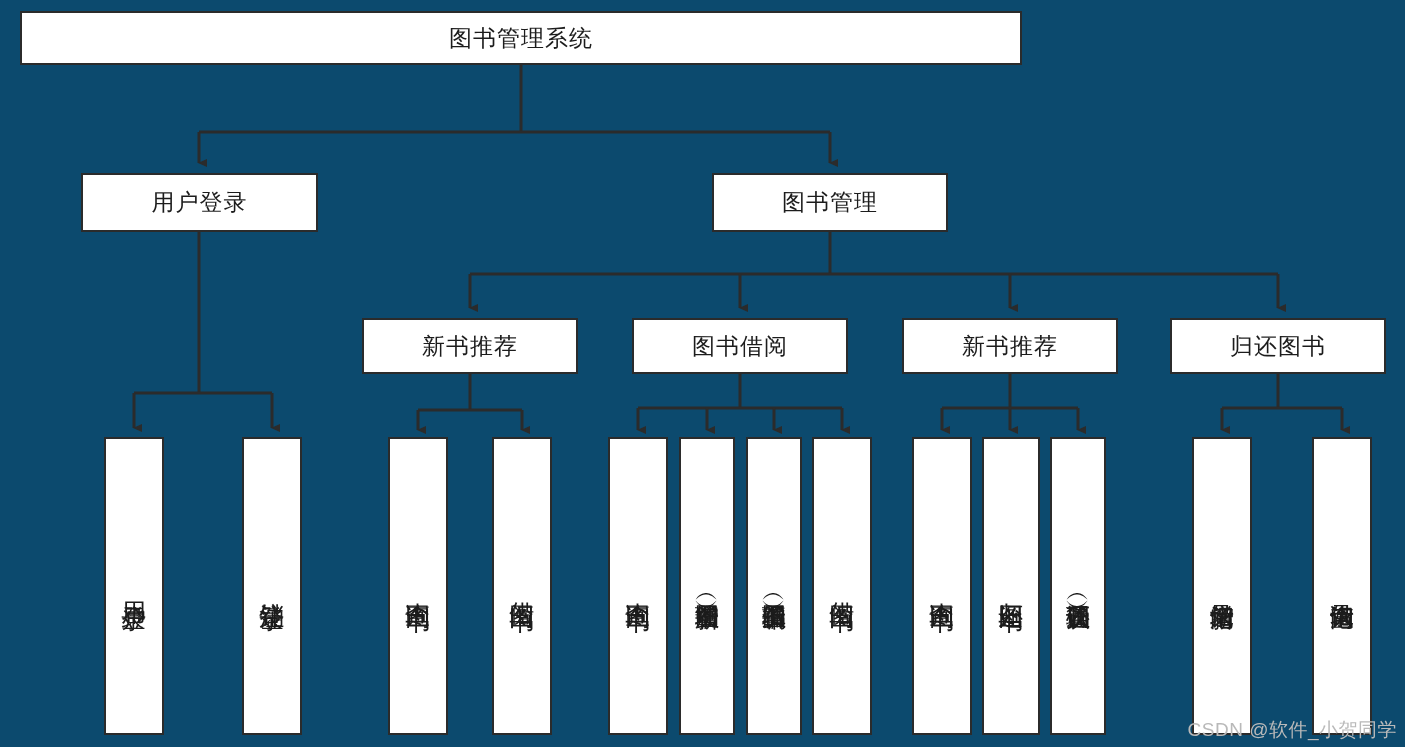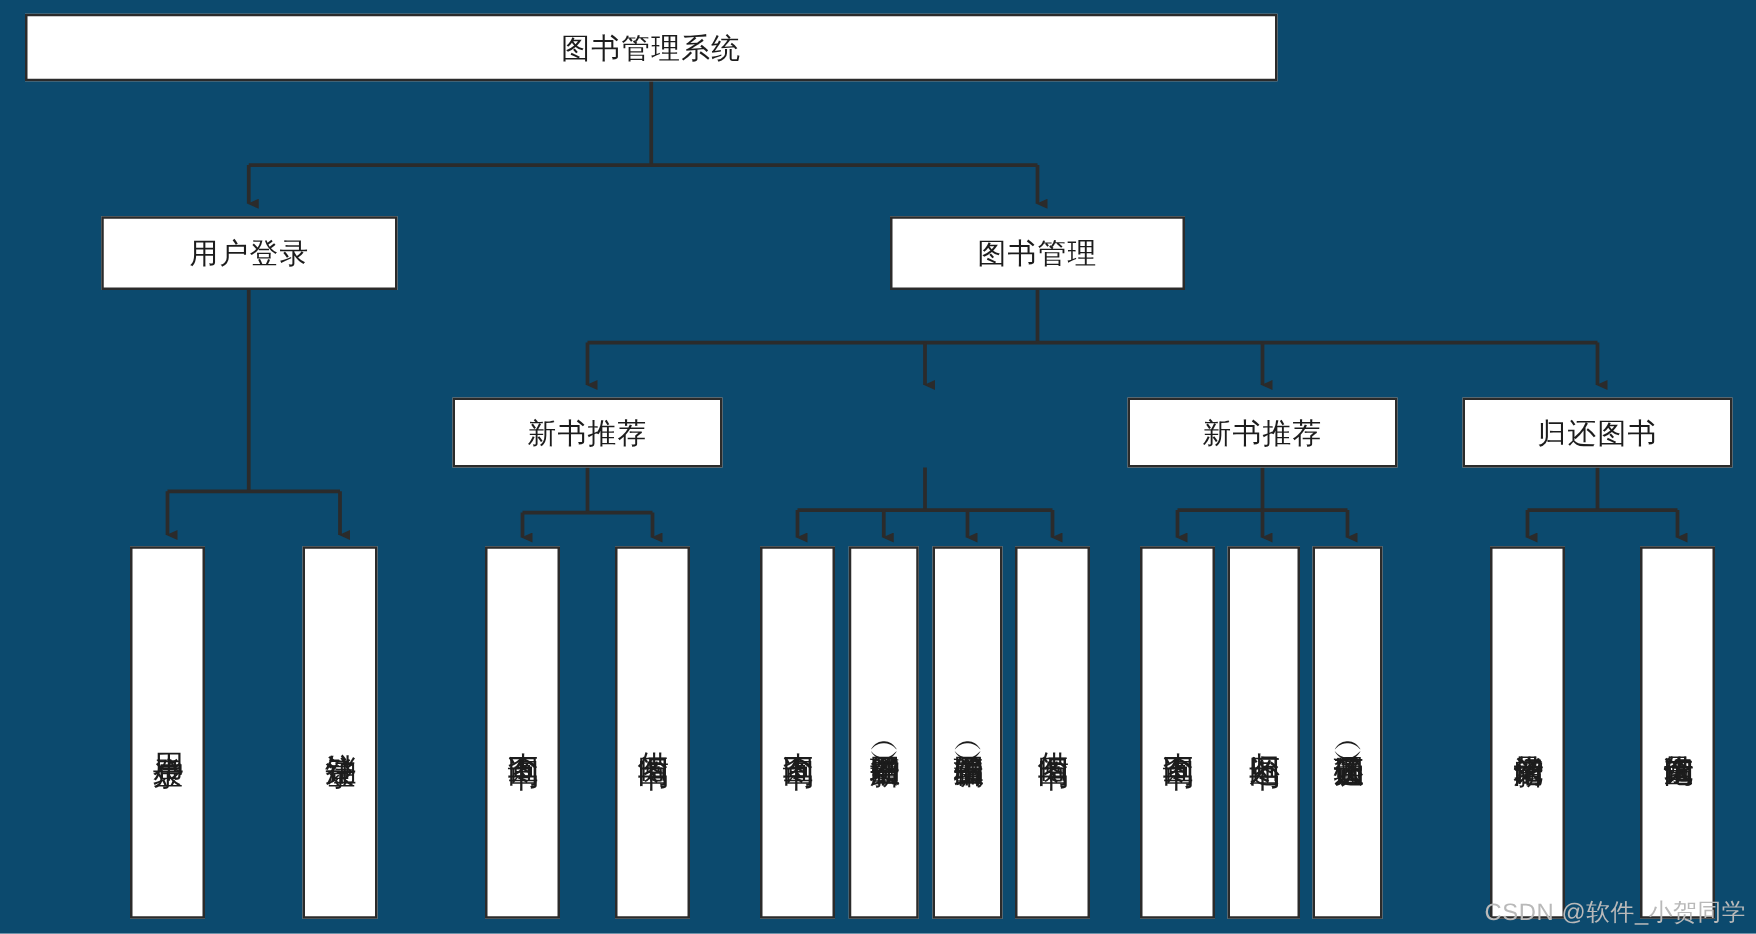"图书借阅" div.node { html: none -> <div> <span>图书借阅</span> </div> }
